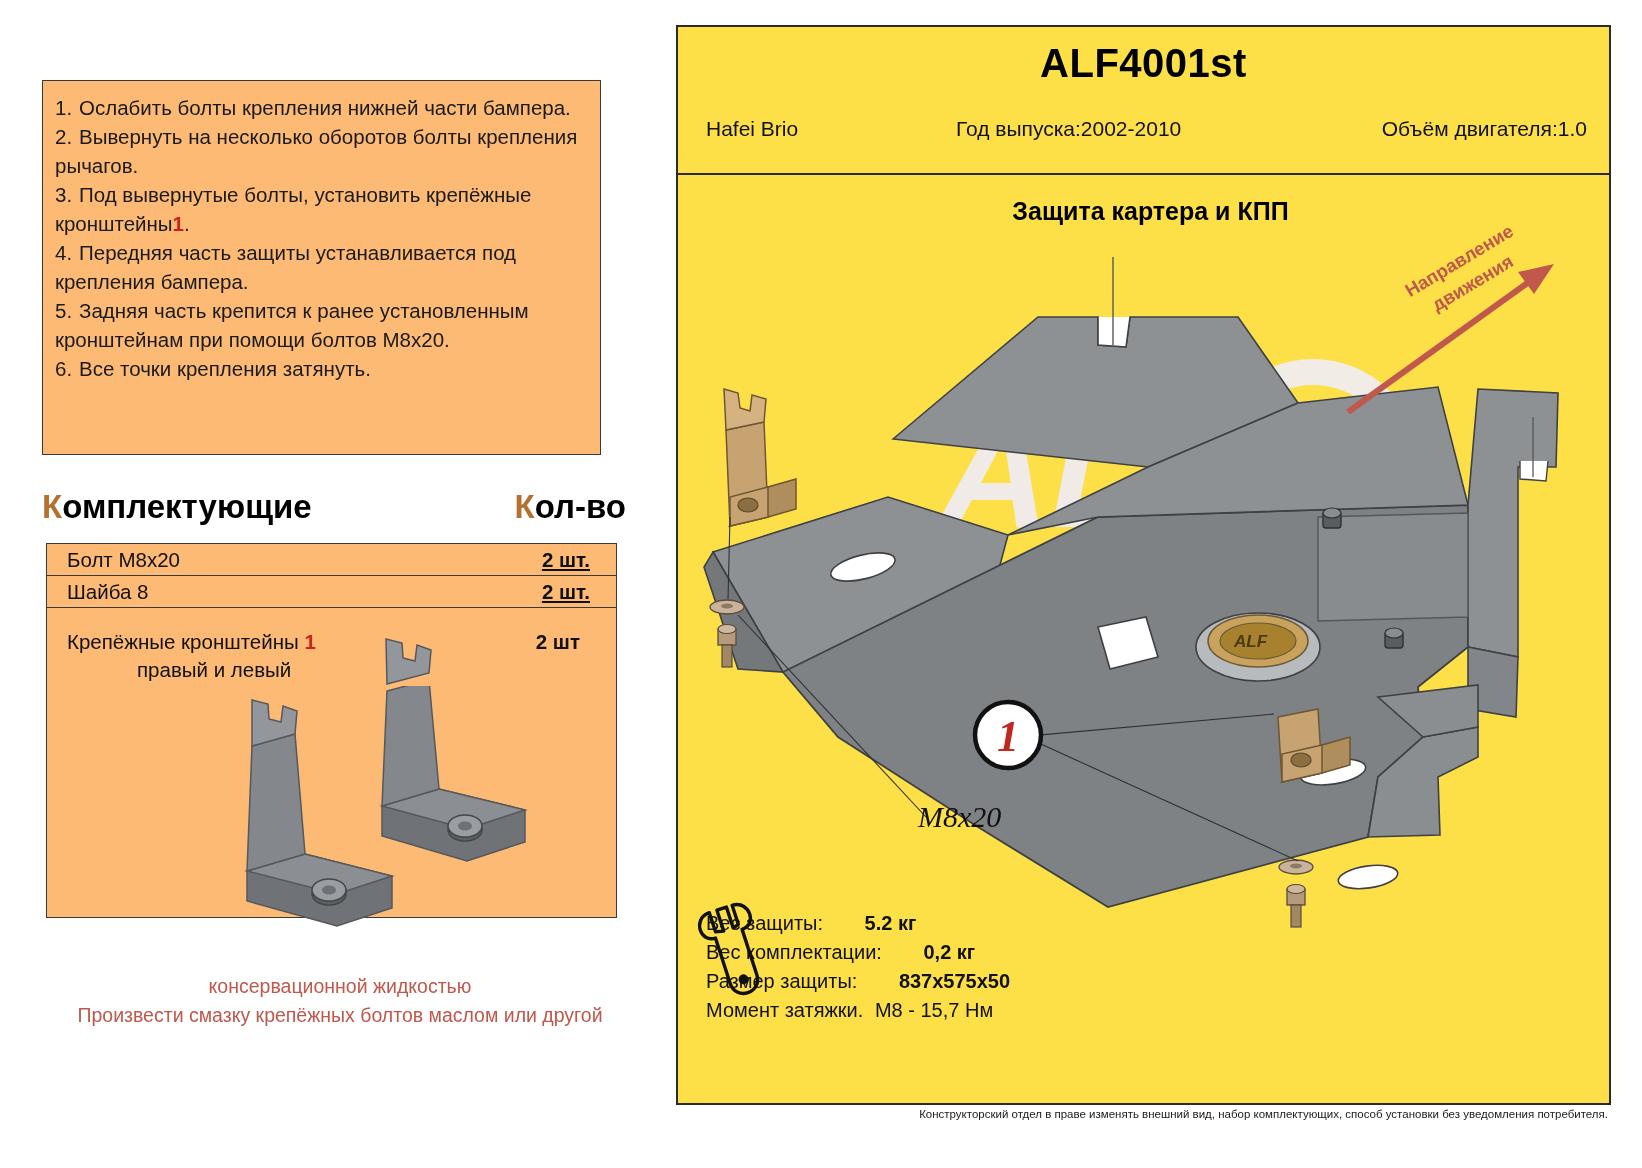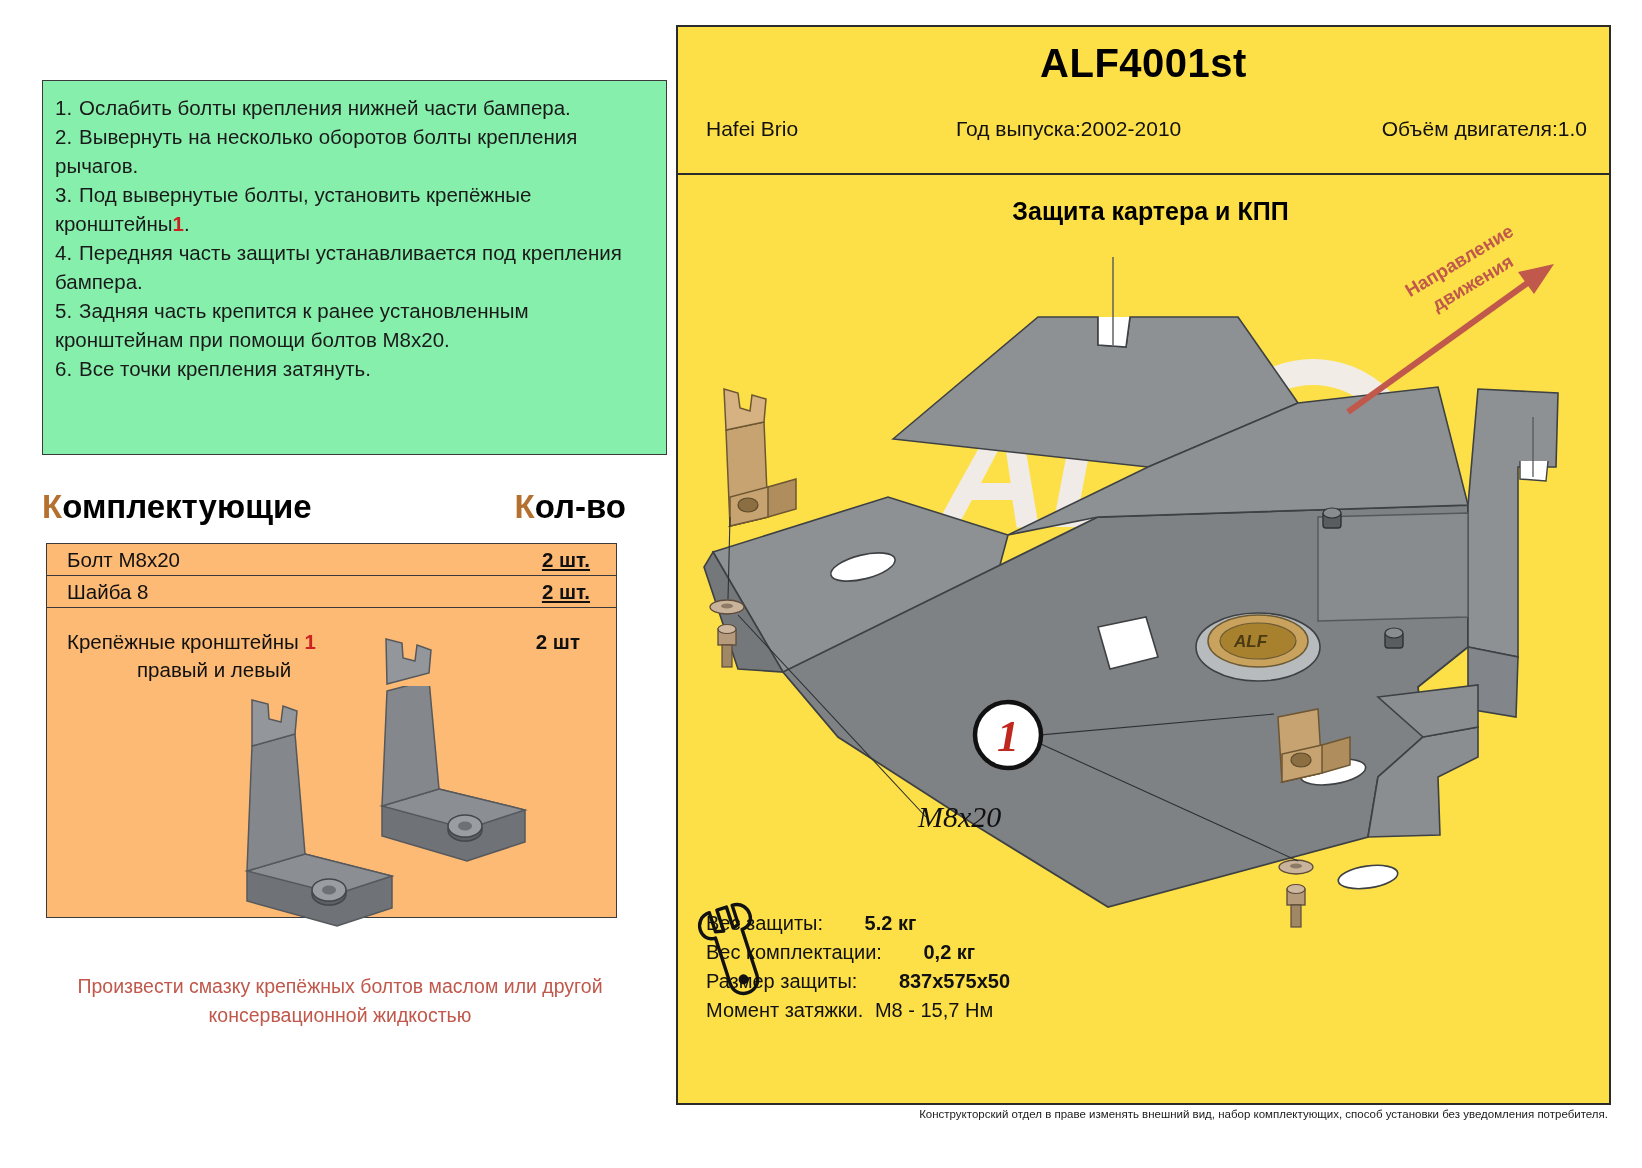"1. Ослабить болты крепления нижней" .inst-box { background: #86efac -> #fdba74; width: 625px -> 559px }
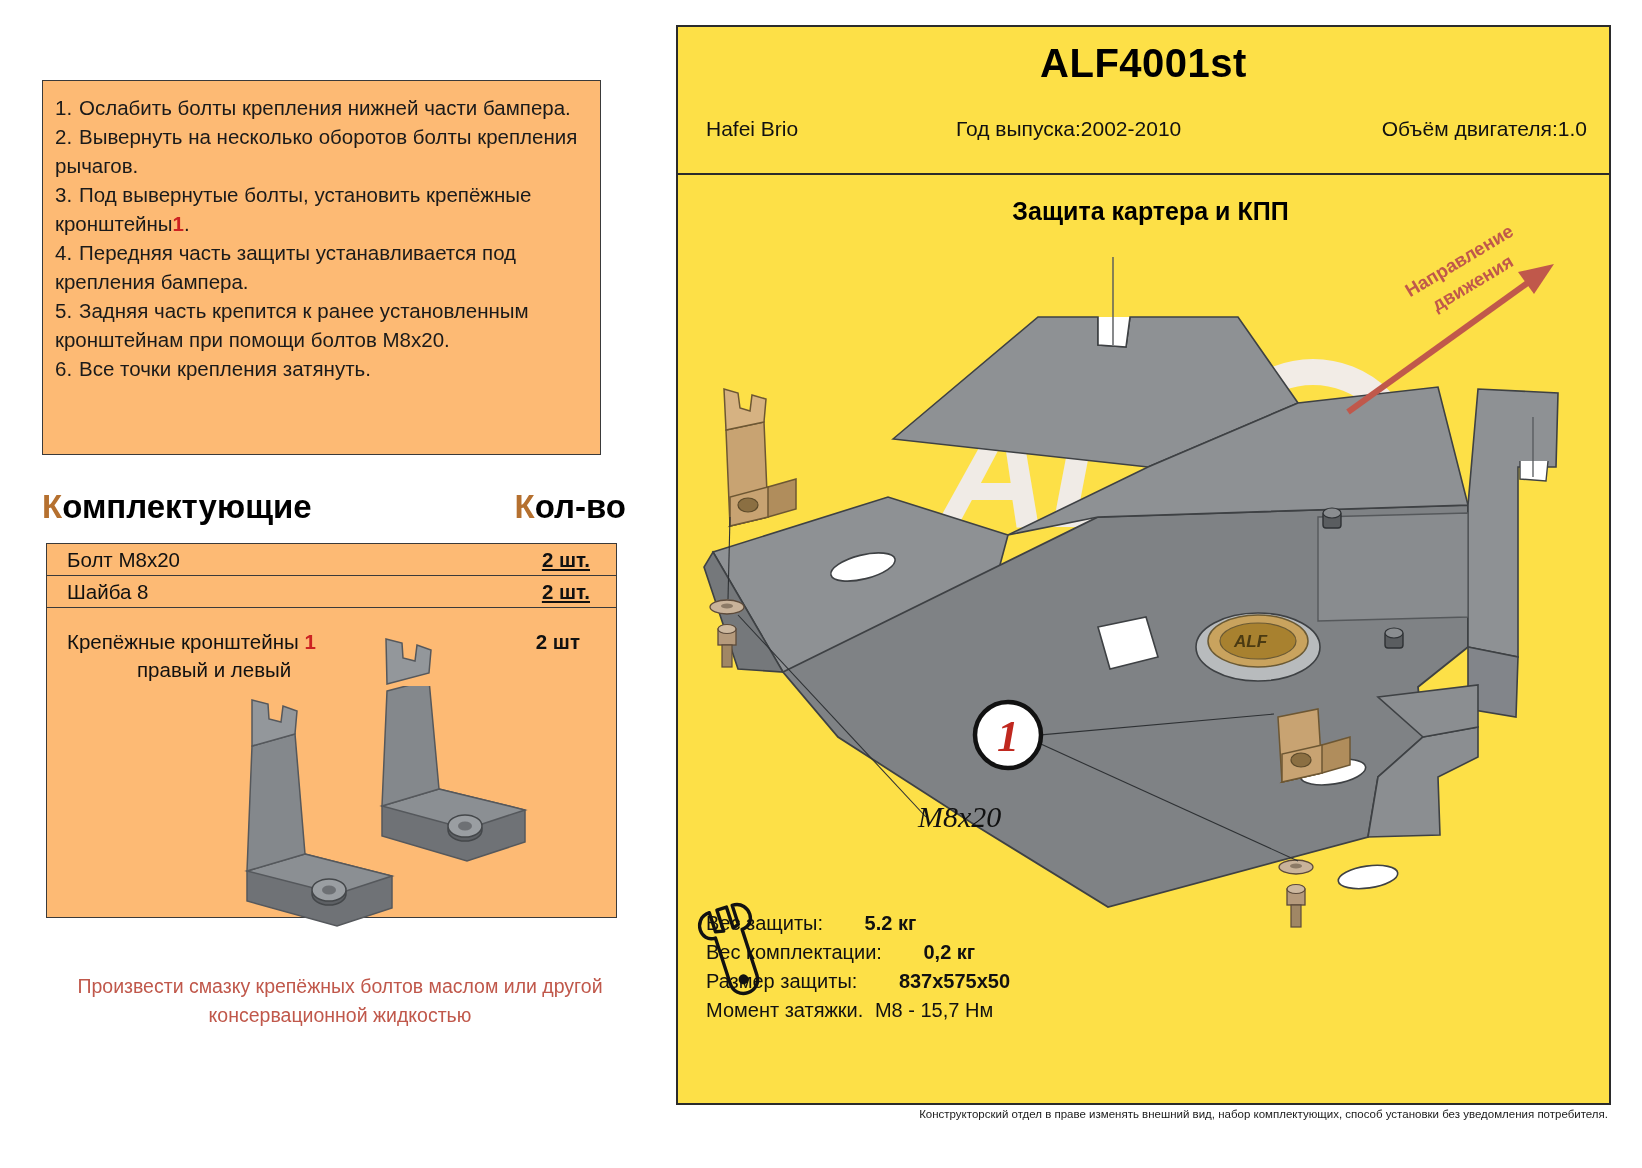"Произвести смазку крепёжных болтов" div { order: before "консервационной жидкостью" -> after "консервационной жидкостью" }
